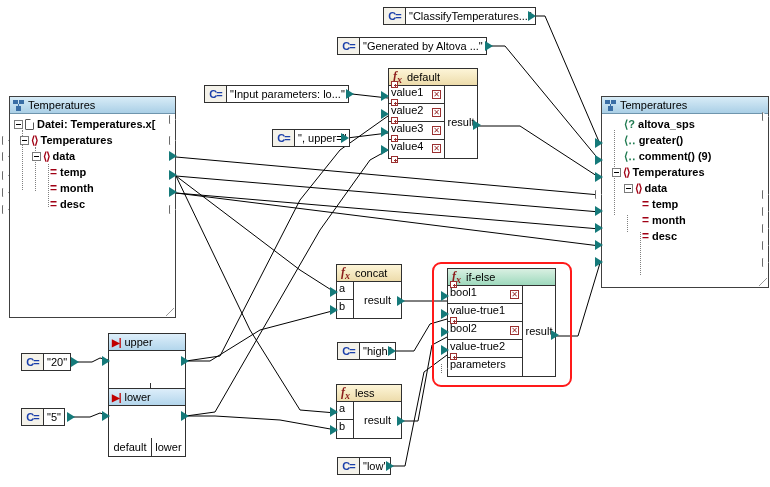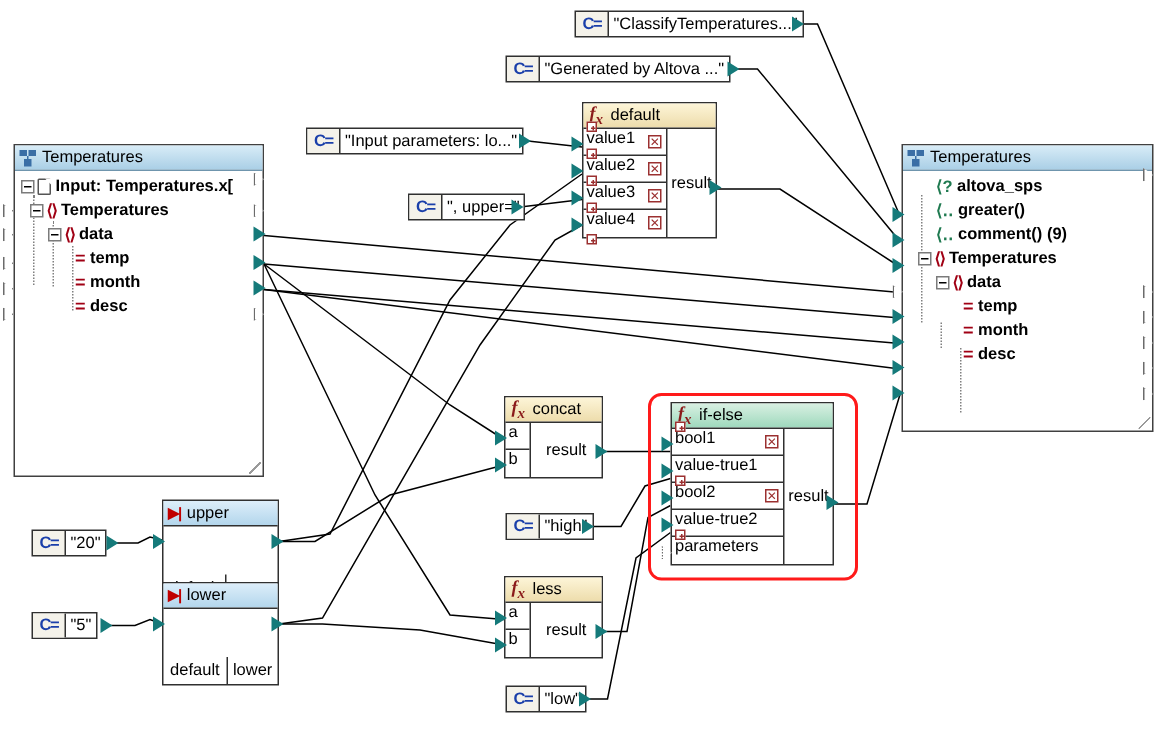"Input: Temperatures.x[" span.lbl { text: Input -> Datei }
